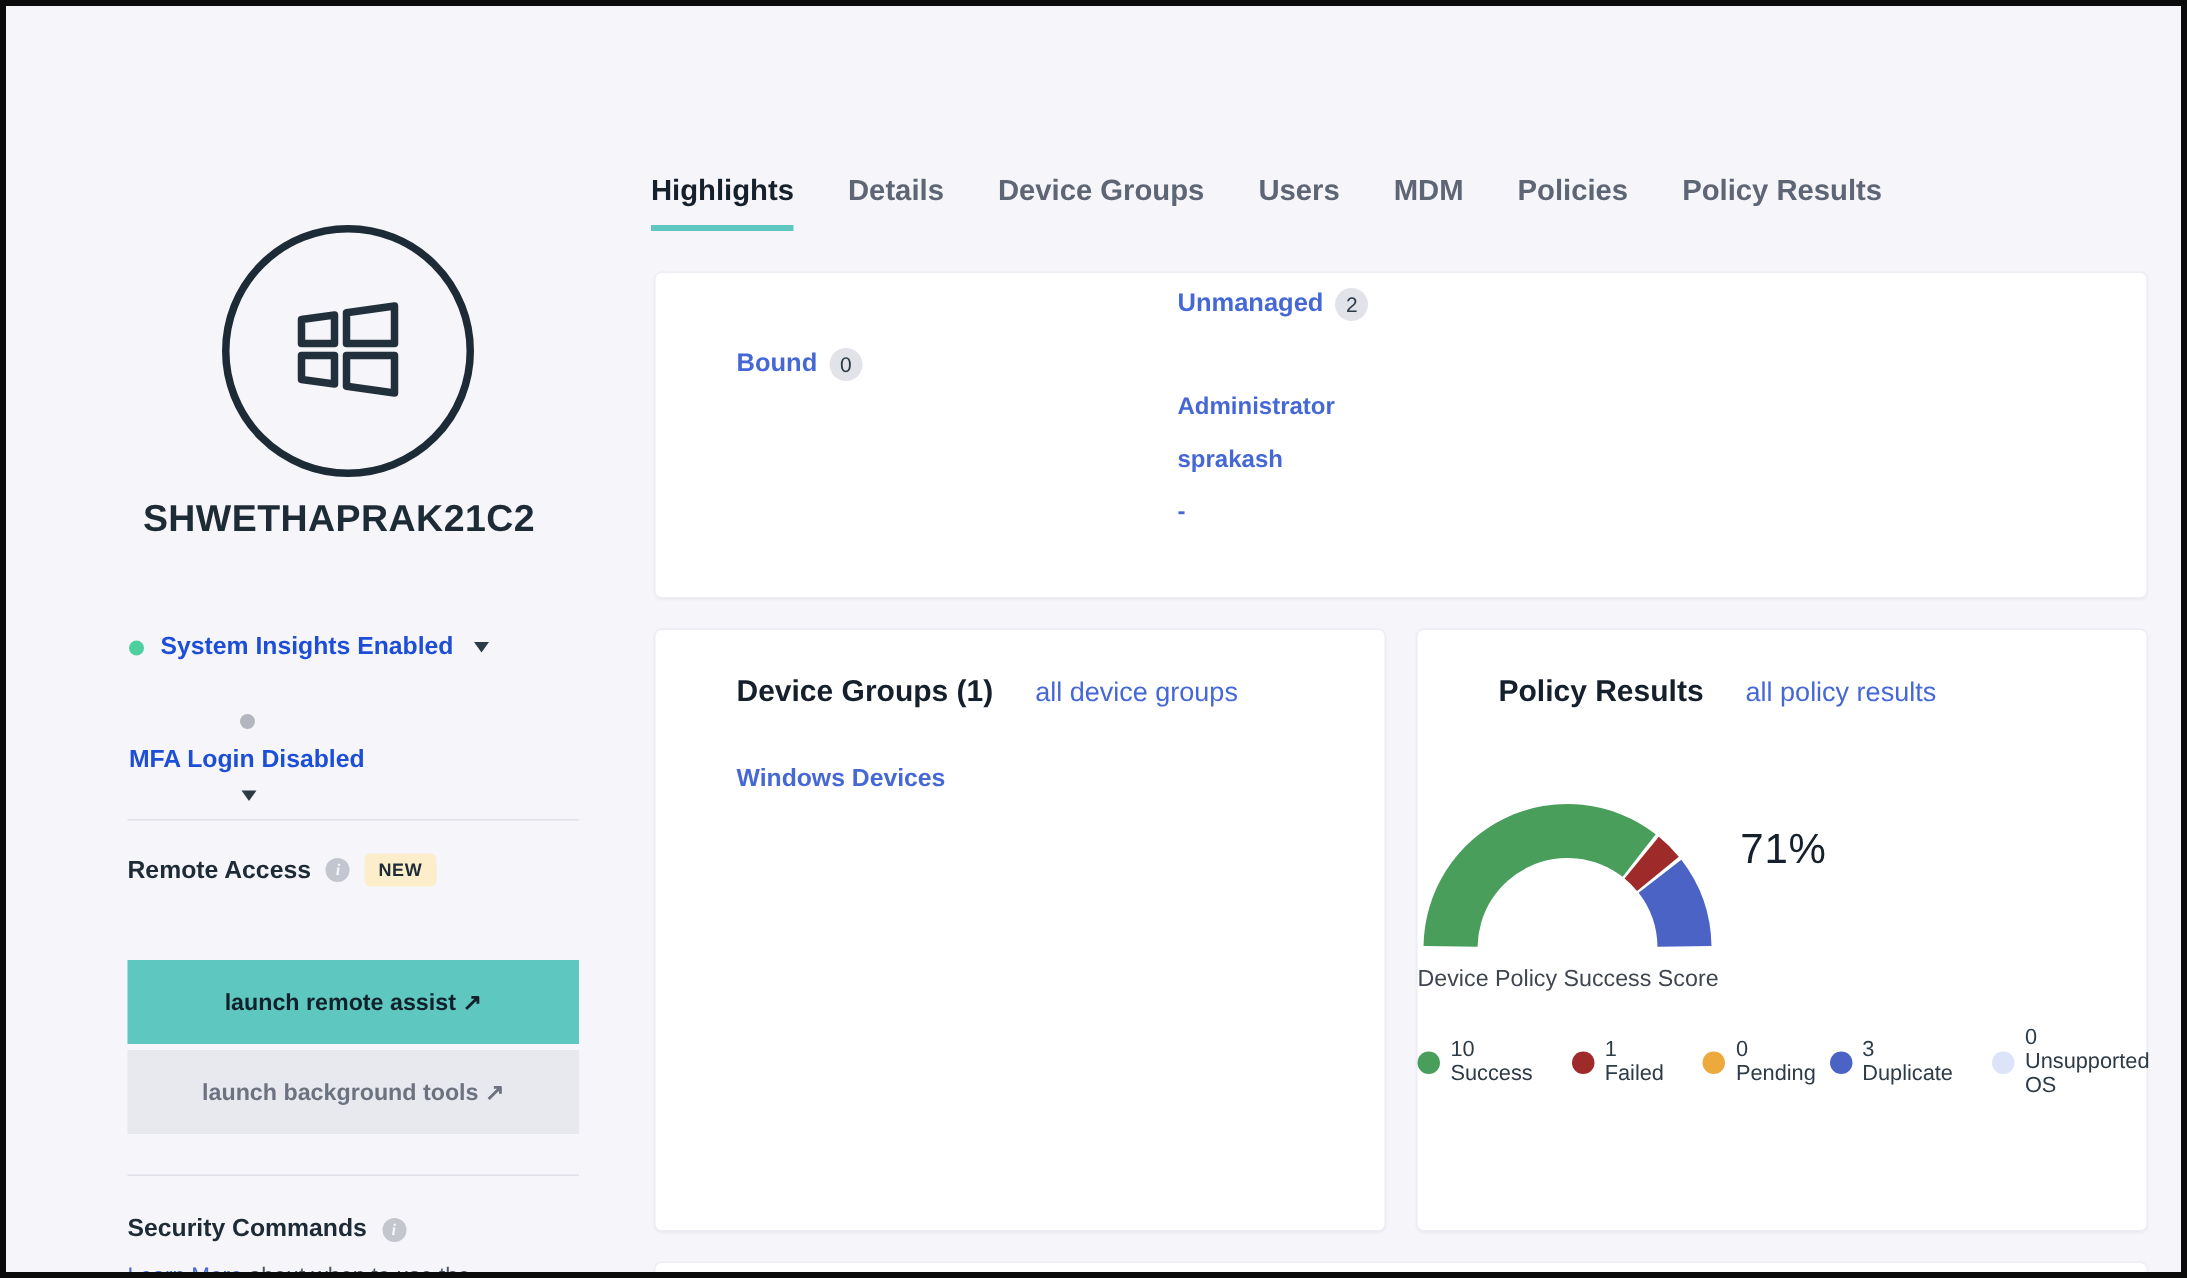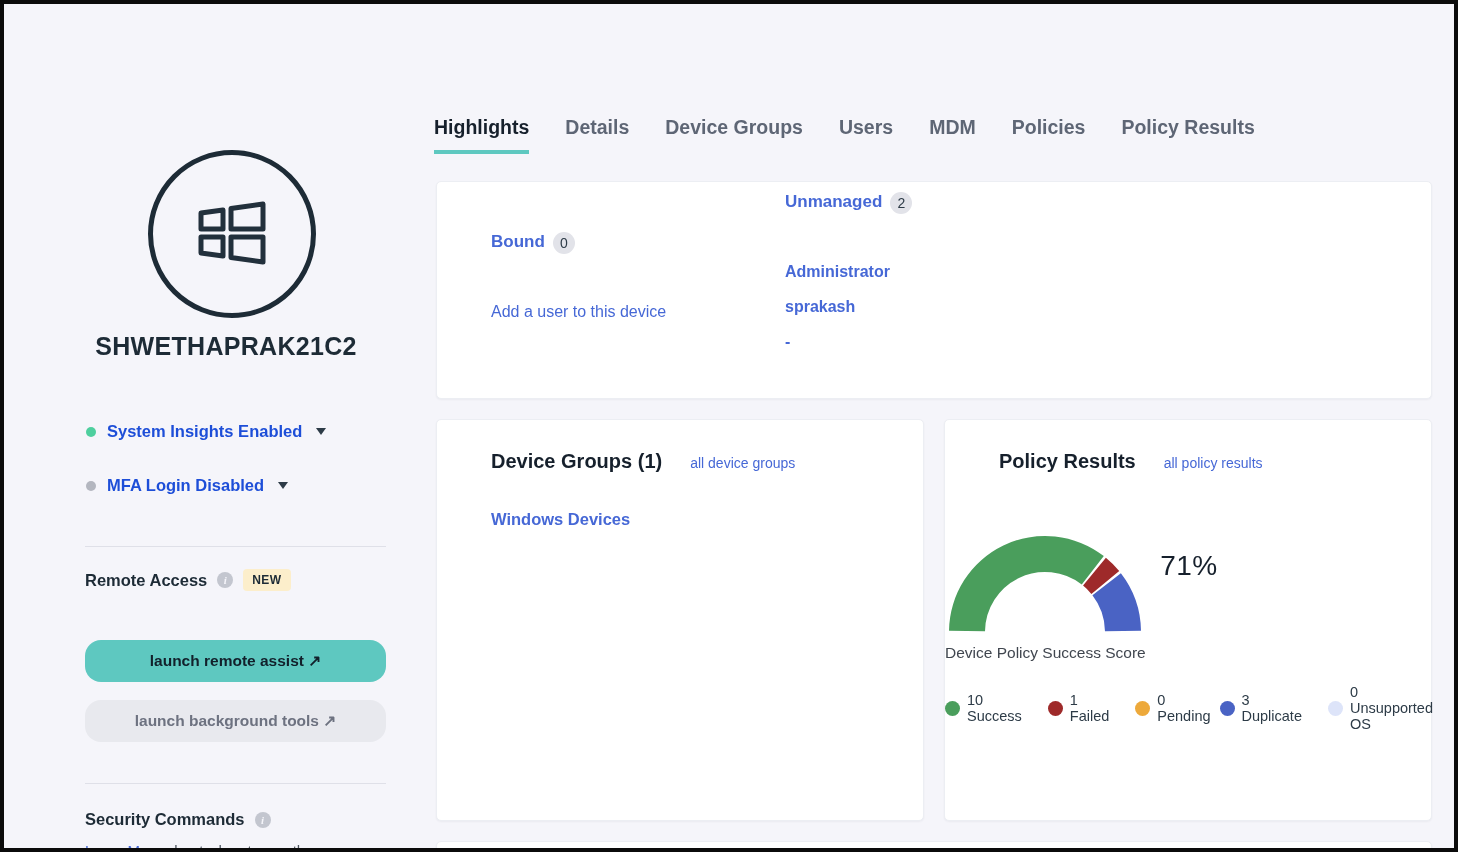"Add a user to this" div.top-line { html: <div>Add a user to this device</div> -> none }
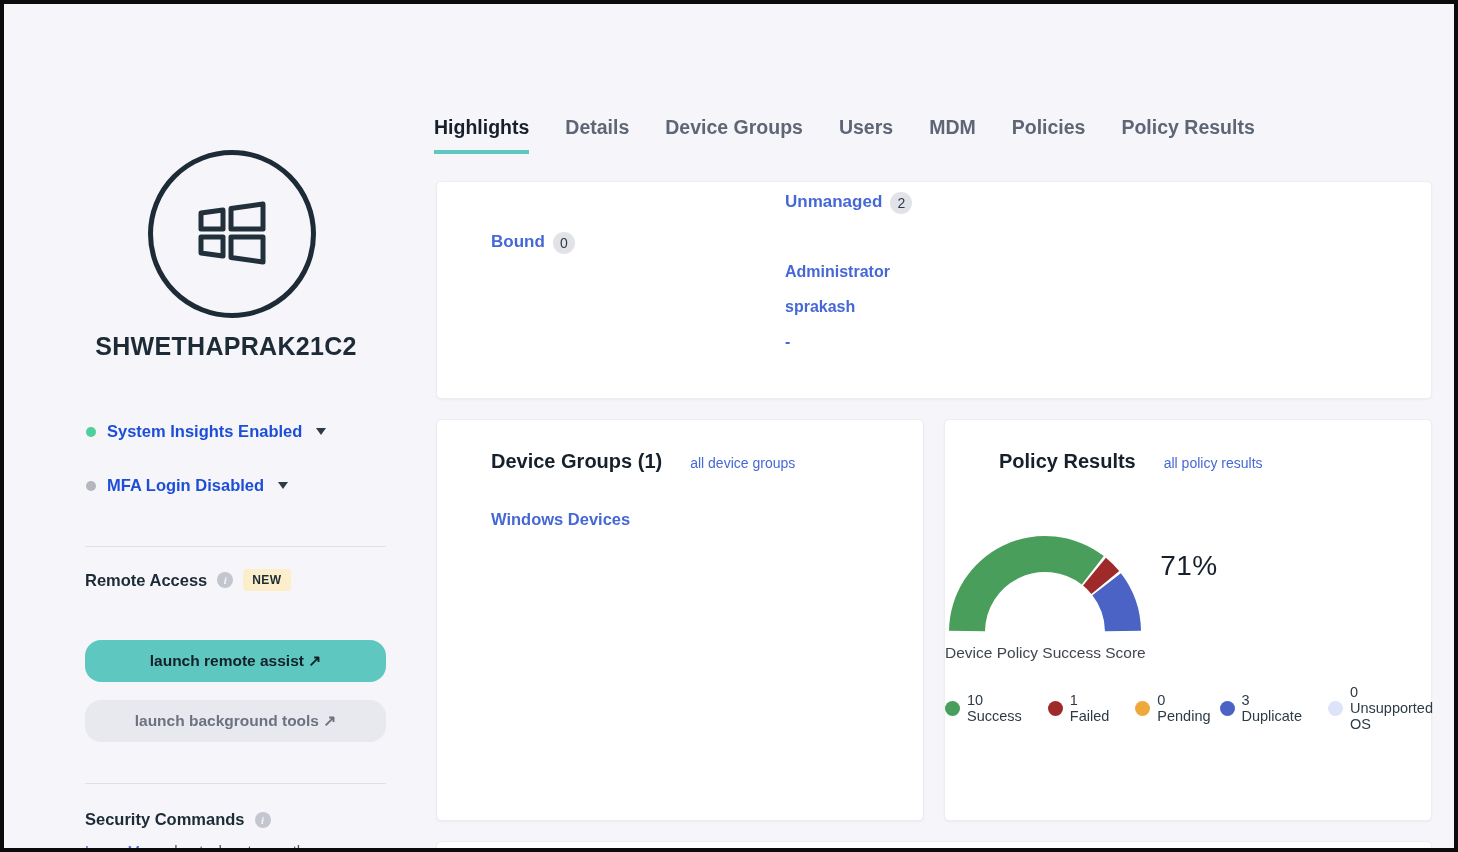"all device groups" .card-all-link { font-size: 14px -> 18px }
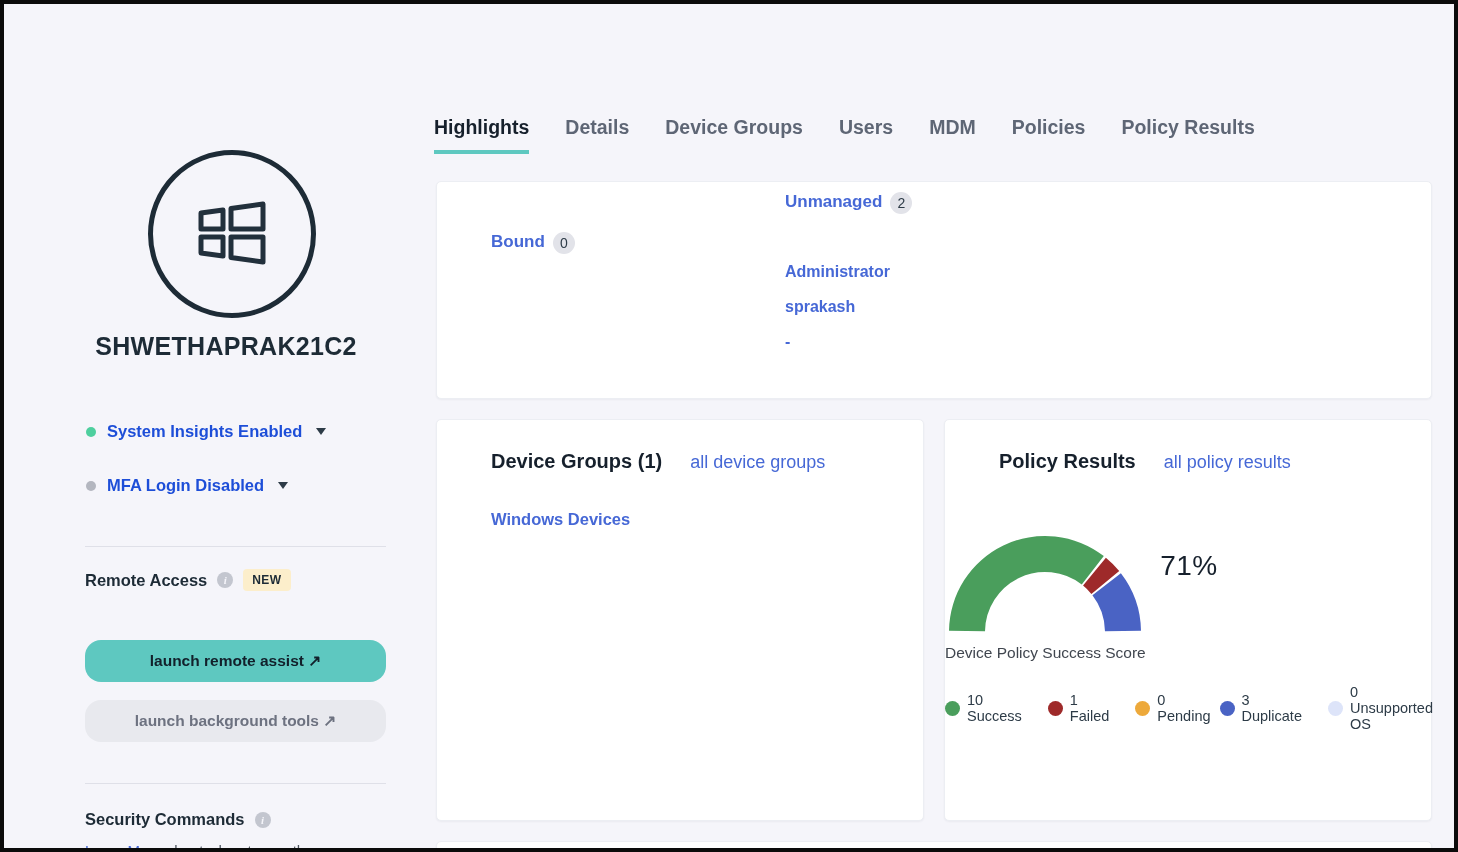"MFA Login Disabled" #status-mfa { flex-direction: none -> column }
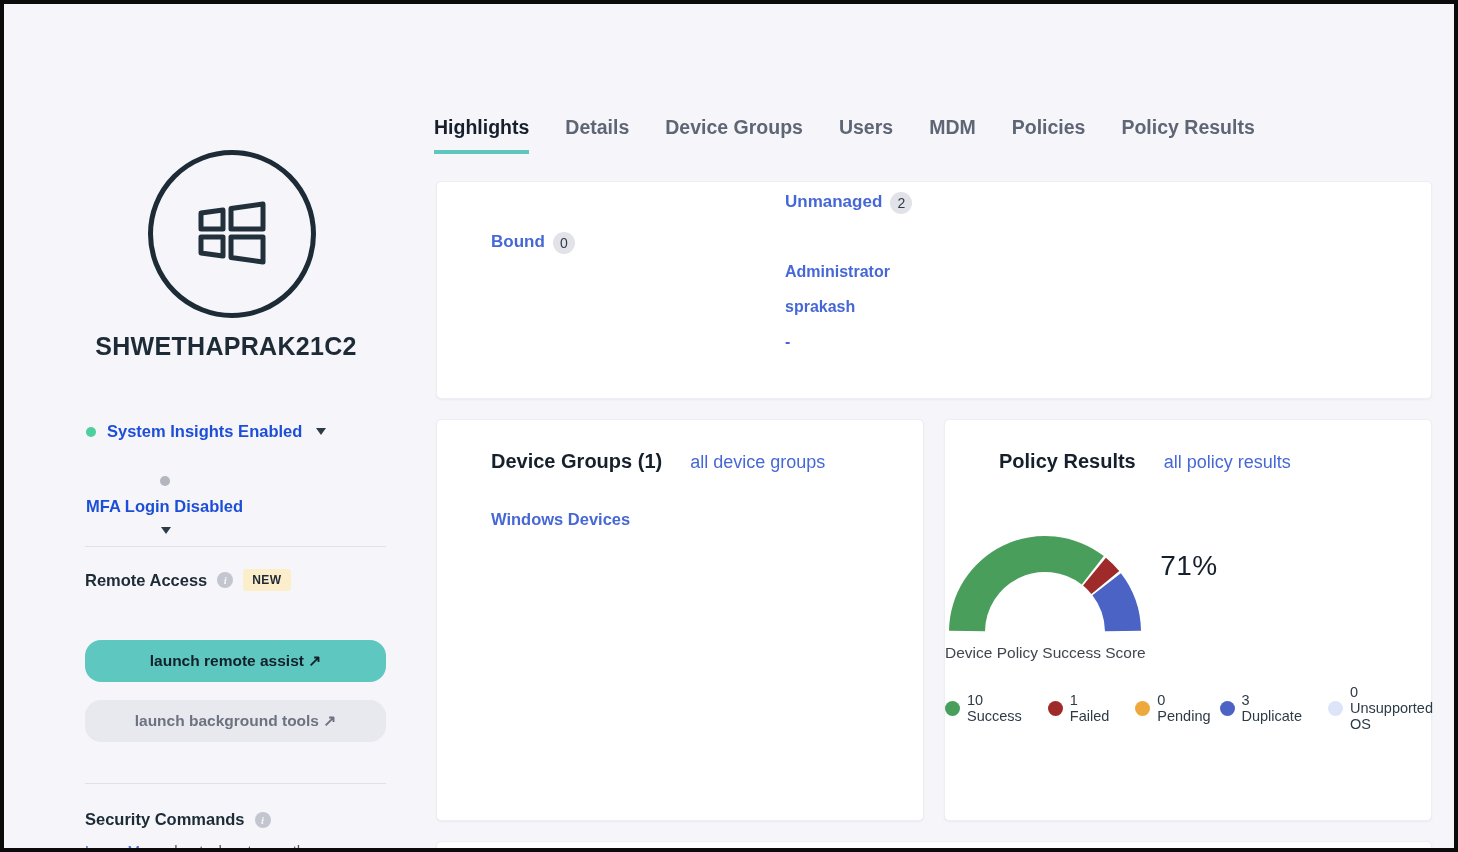"launch remote assist ↗" .launch-btn { border-radius: 16px -> 0; height: 42px -> 56px }
